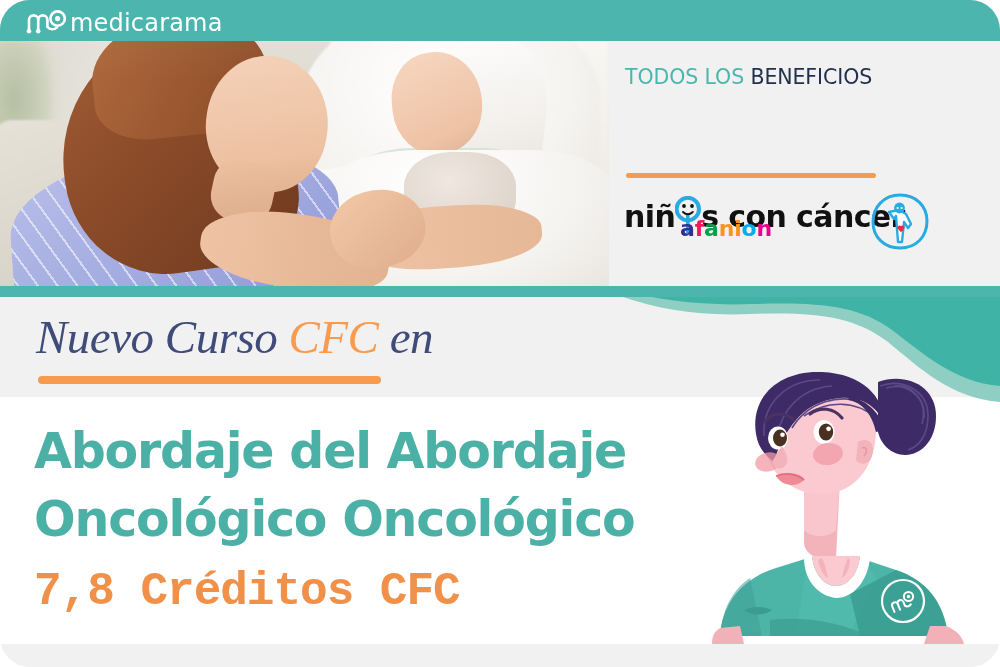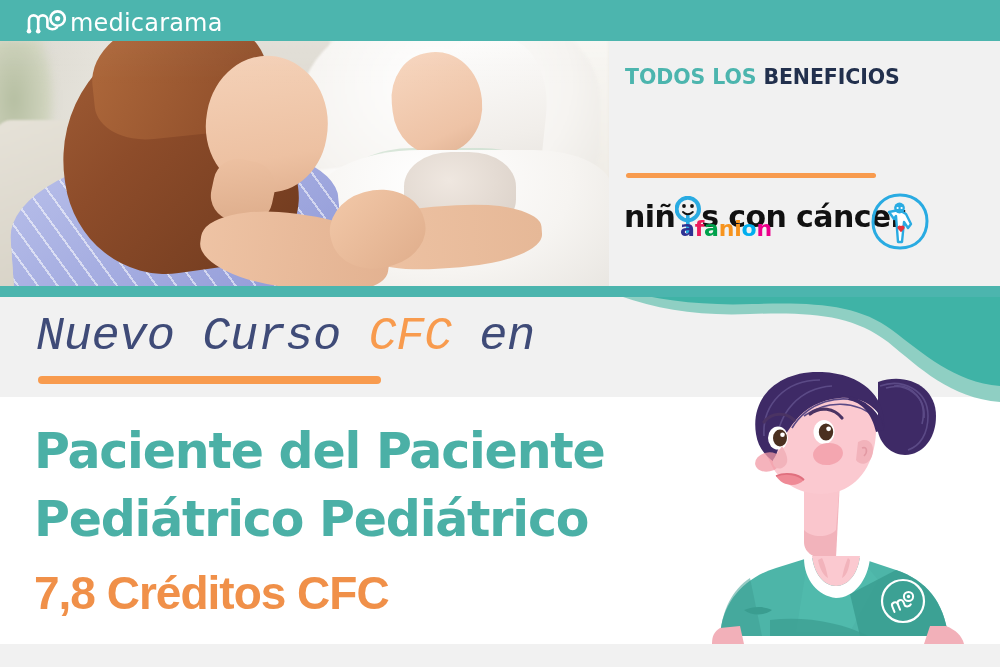"medicarama" #banner { border-radius: none -> 30px }
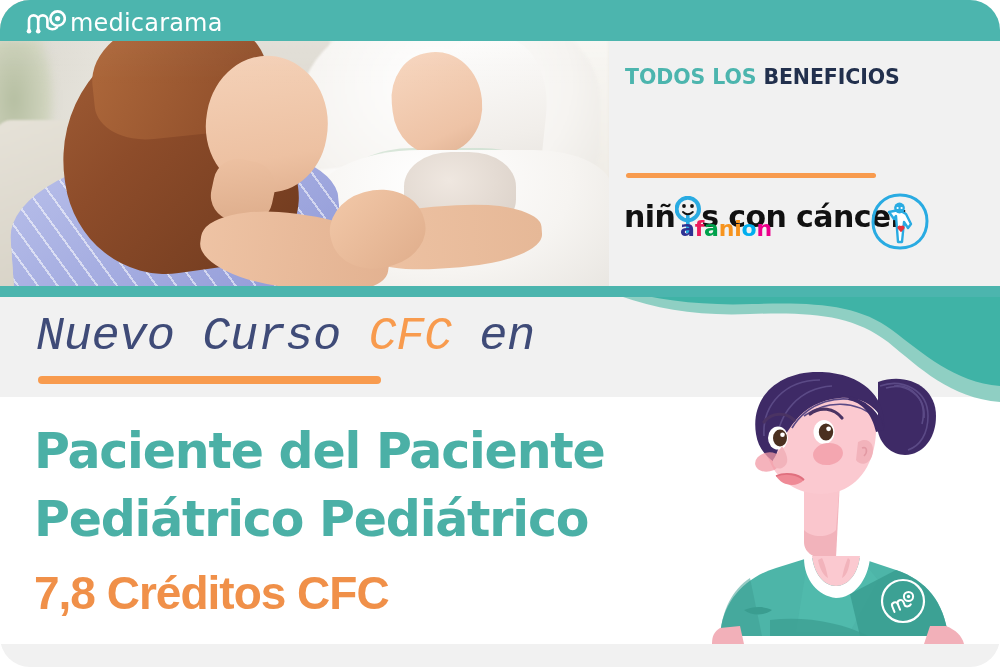"TODOS LOS BENEFICIOS" .claim { font-weight: bold -> normal }
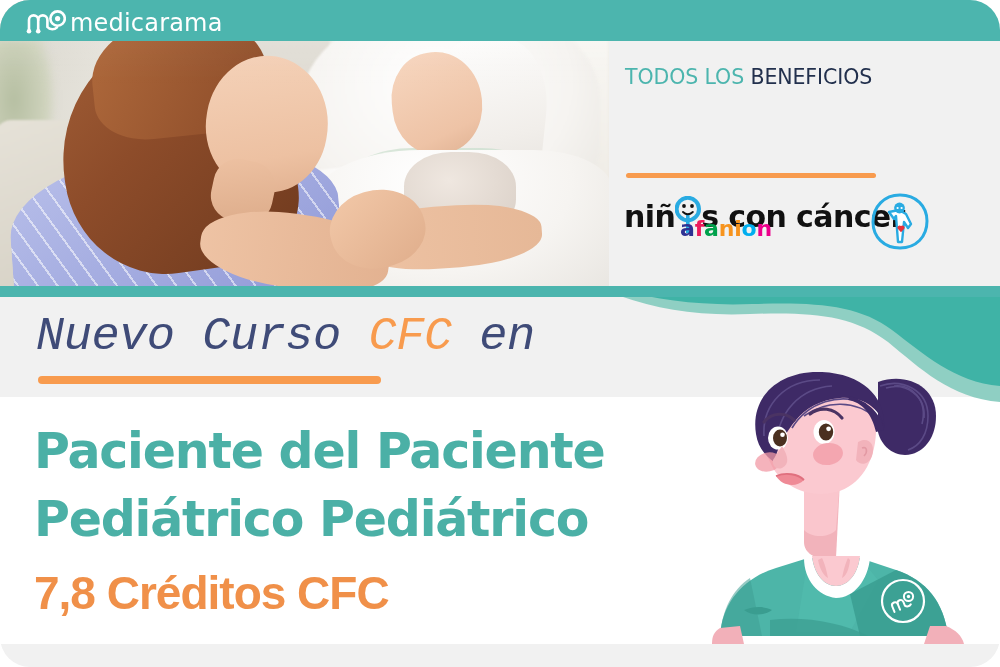"Nuevo Curso CFC en" .eyebrow { font-family: Liberation Mono, monospace -> Liberation Serif, serif }
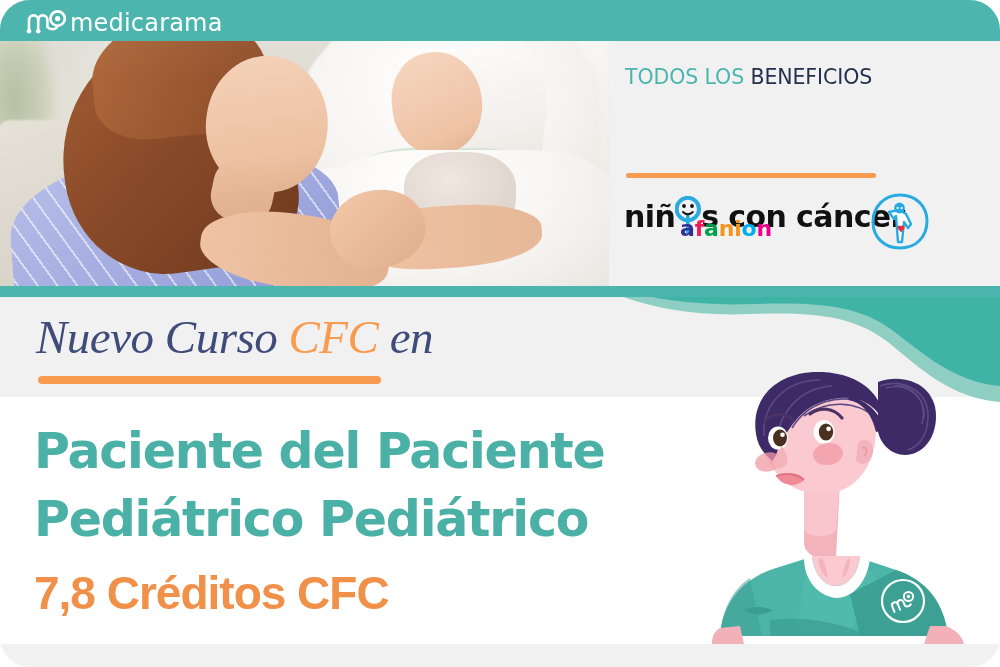"Paciente del Paciente" div { text: Paciente del Paciente -> Abordaje del Abordaje }
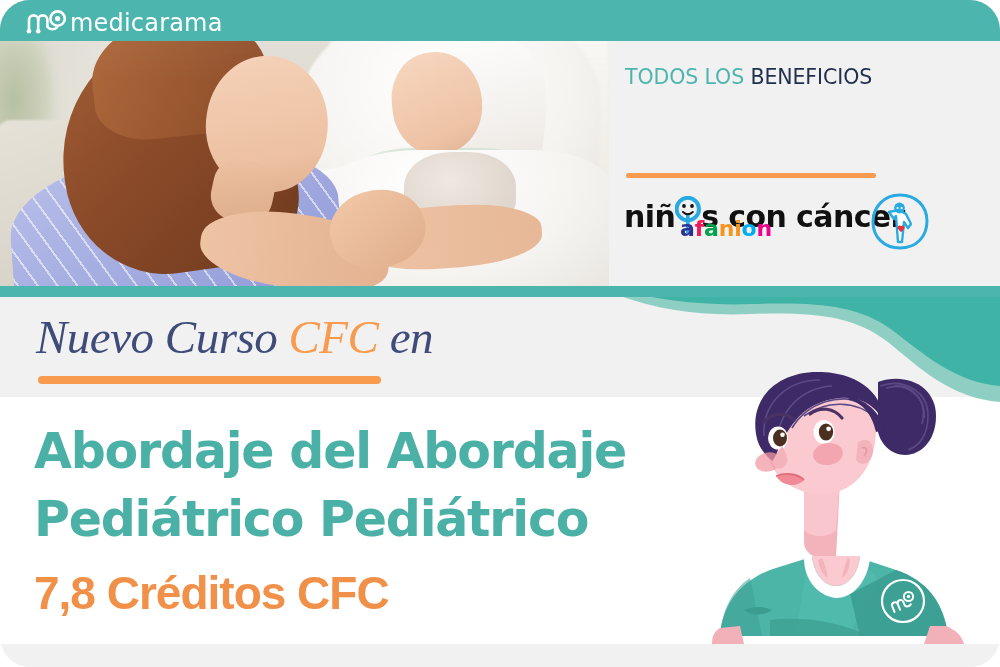"Pediátrico Pediátrico" div { text: Pediátrico Pediátrico -> Oncológico Oncológico }
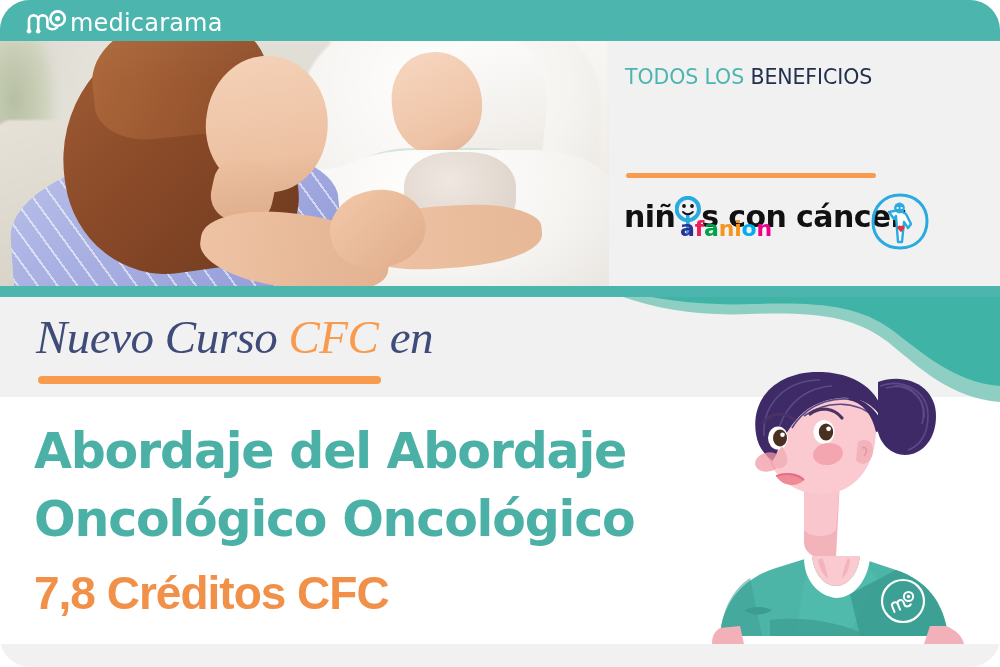"7,8 Créditos CFC" .credits { font-family: Liberation Sans, sans-serif -> Liberation Mono, monospace }
